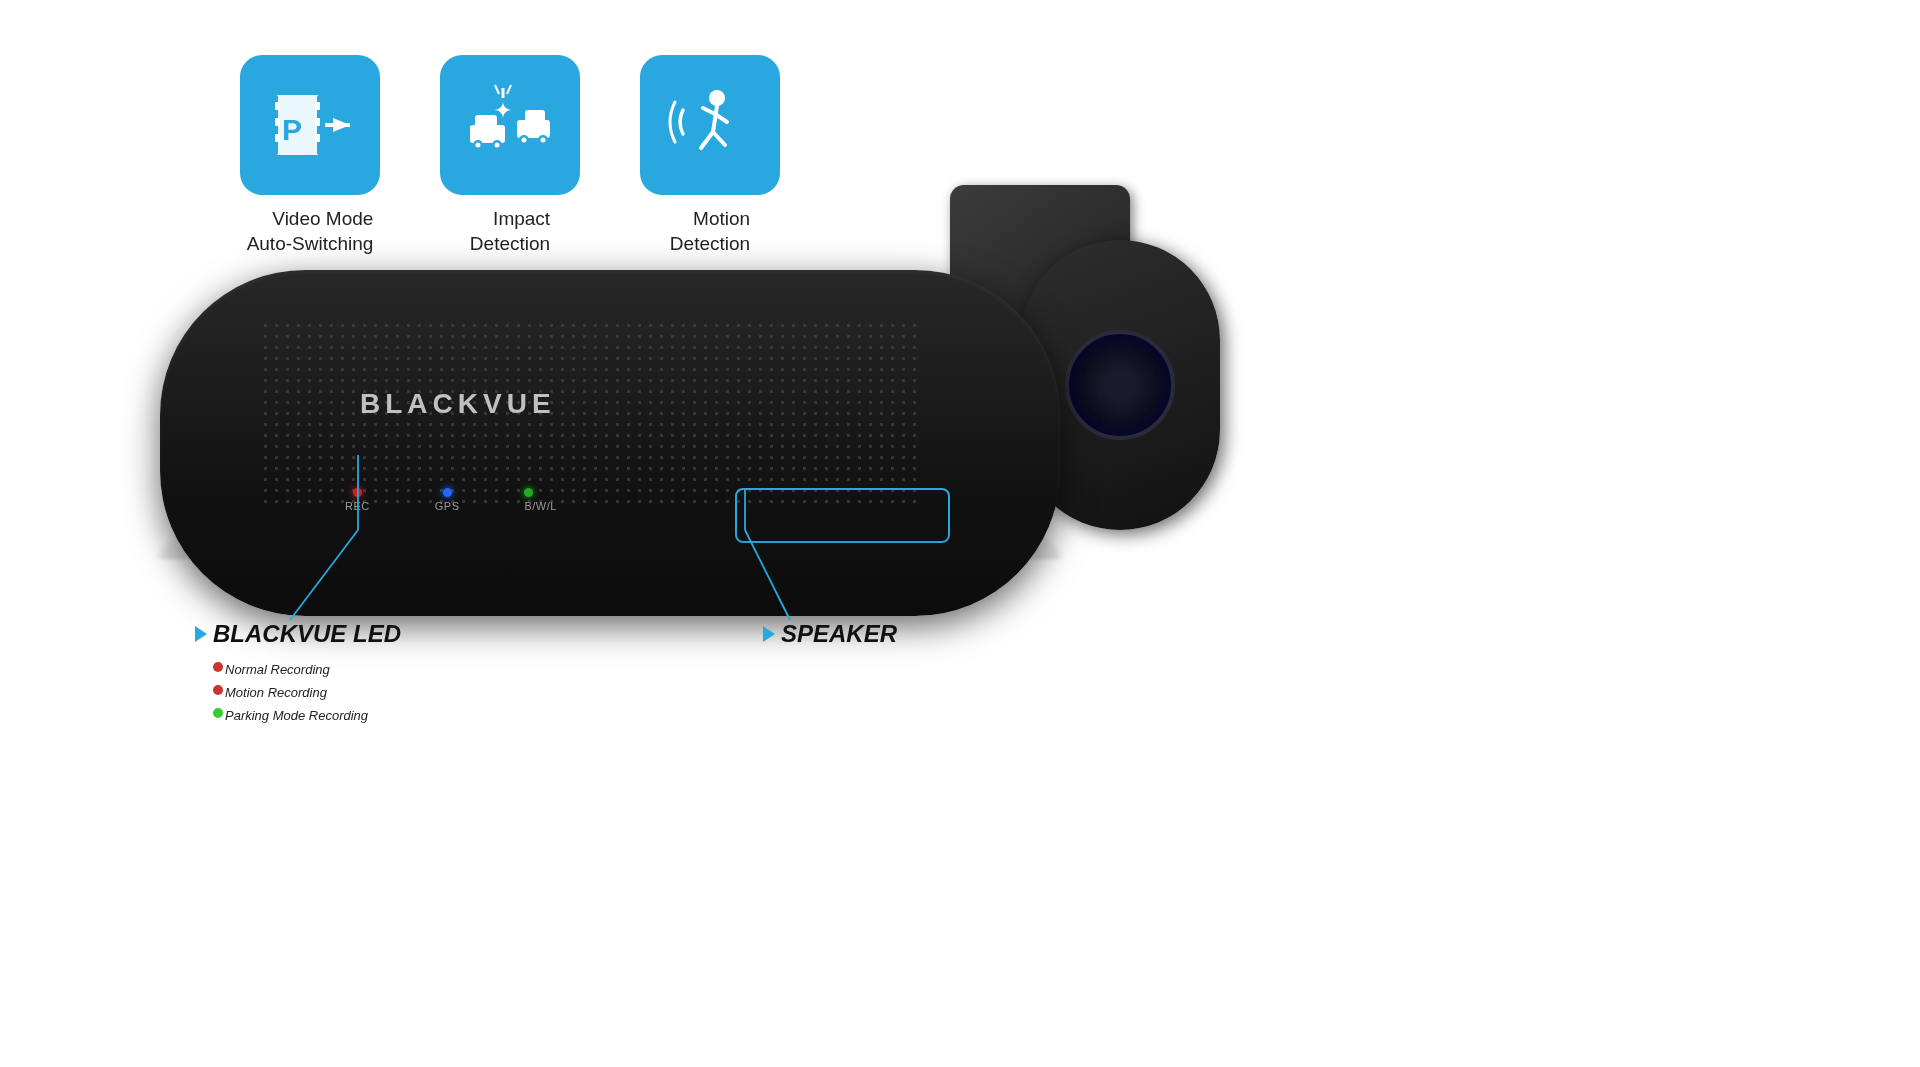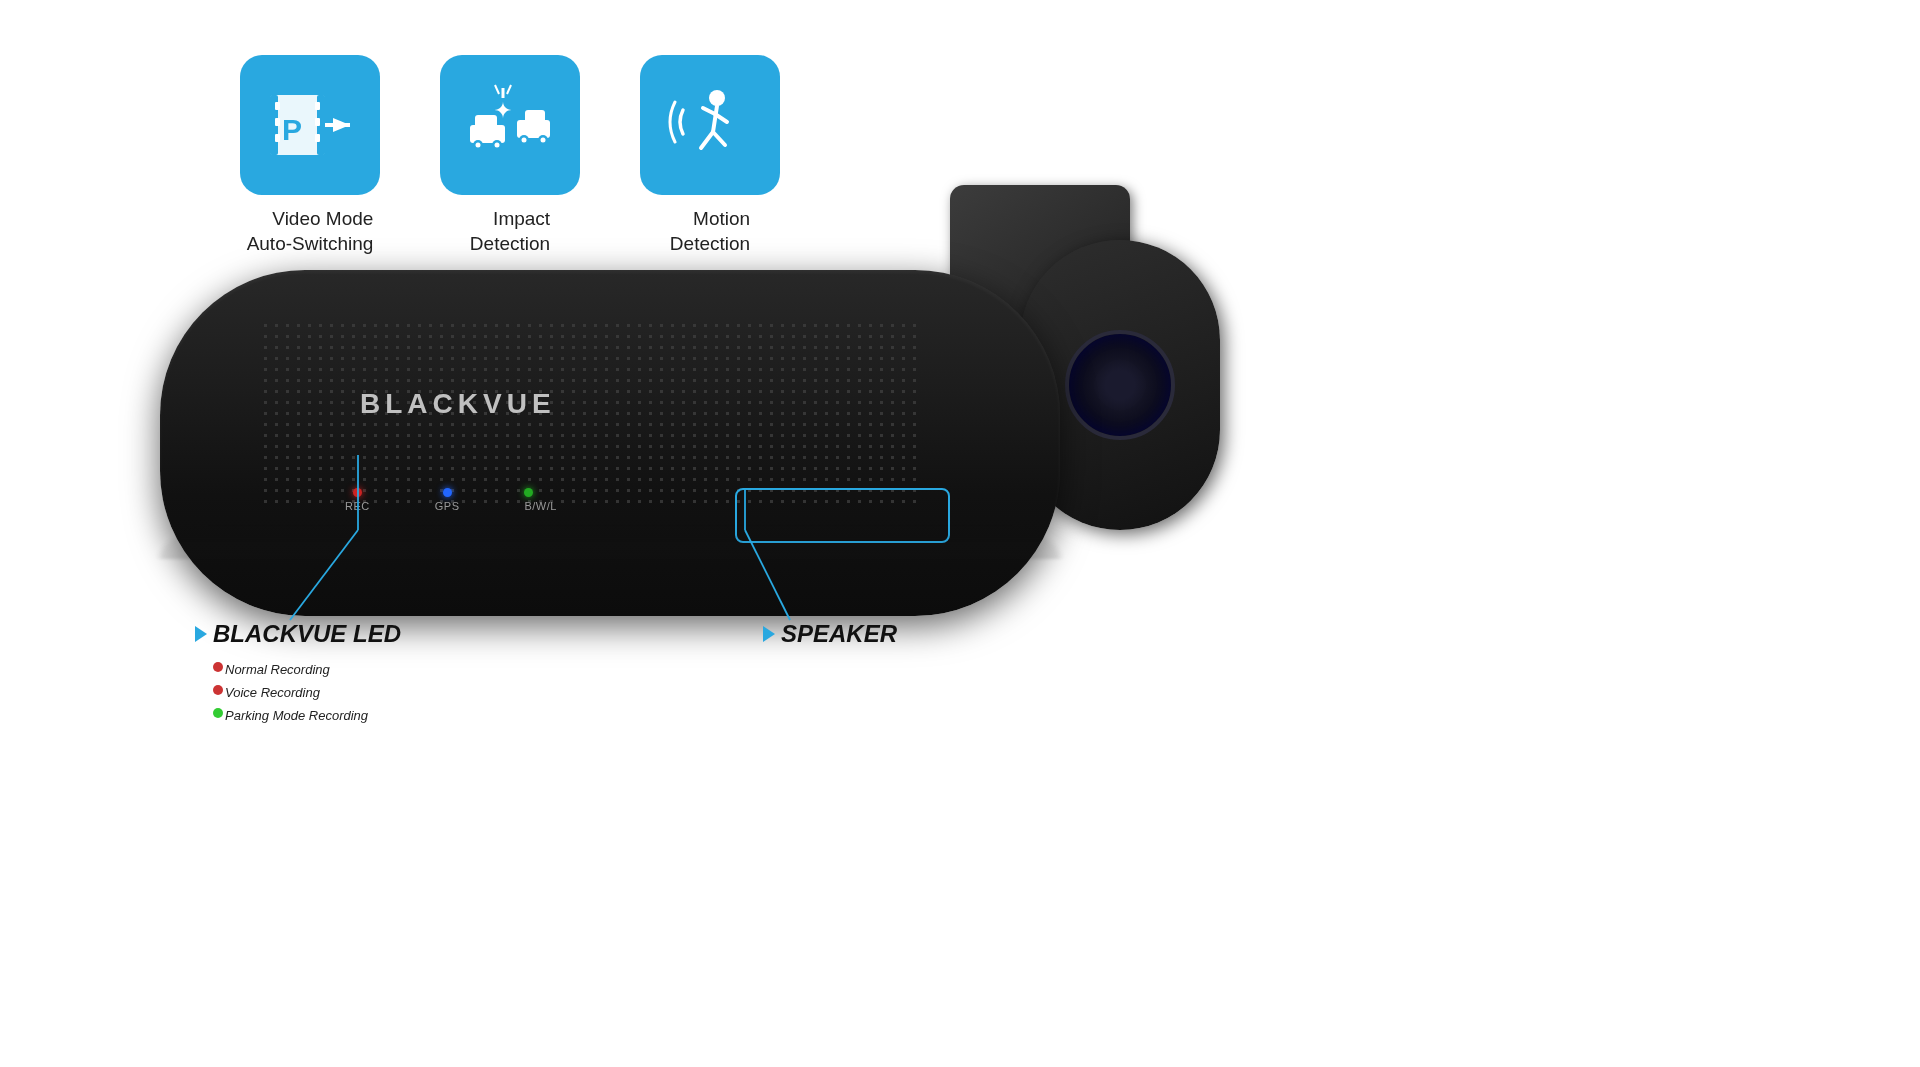"Voice Recording" em { text: Voice -> Motion }
